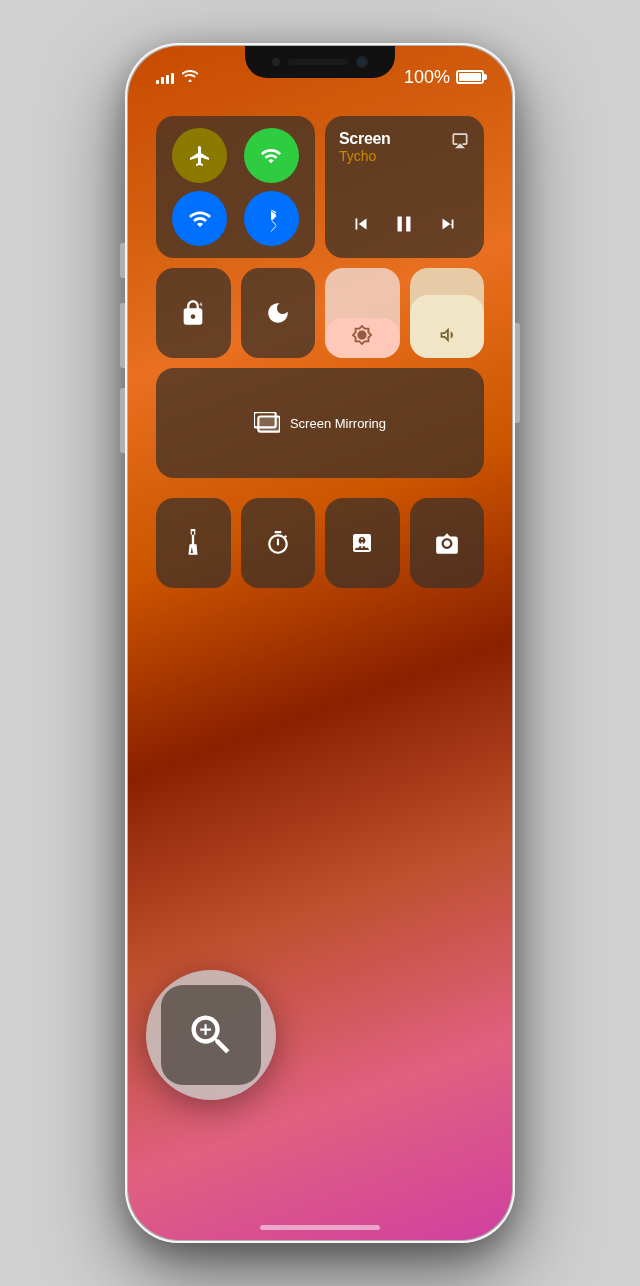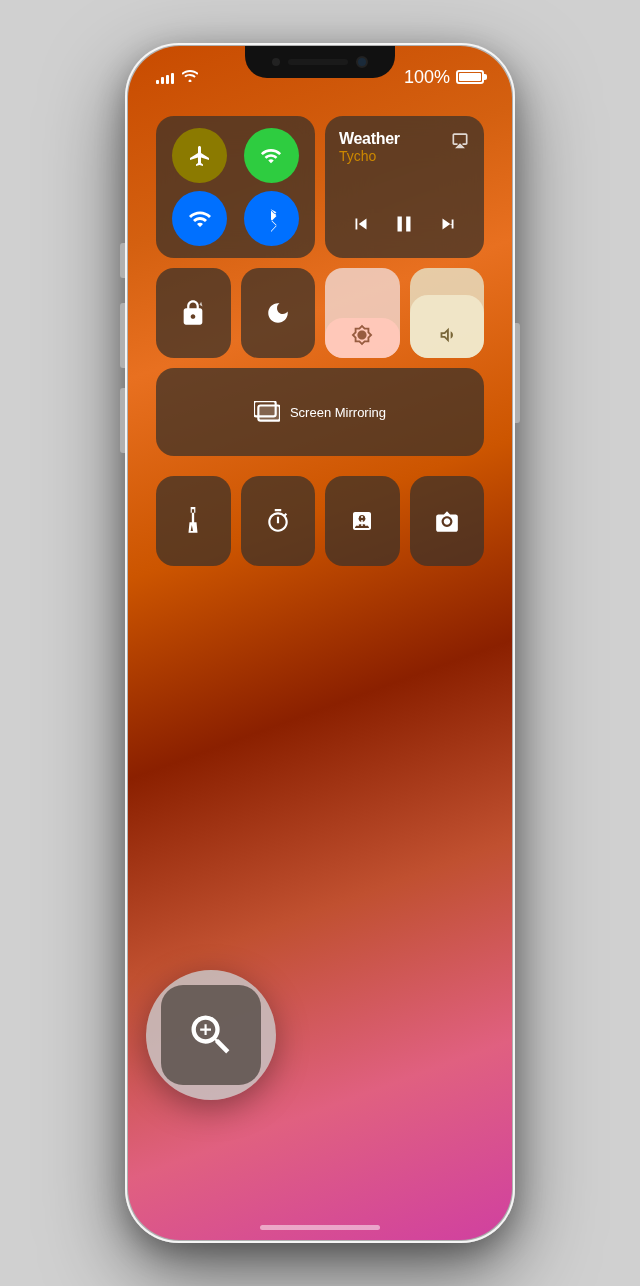"Weather" div.media-title { text: Weather -> Screen }
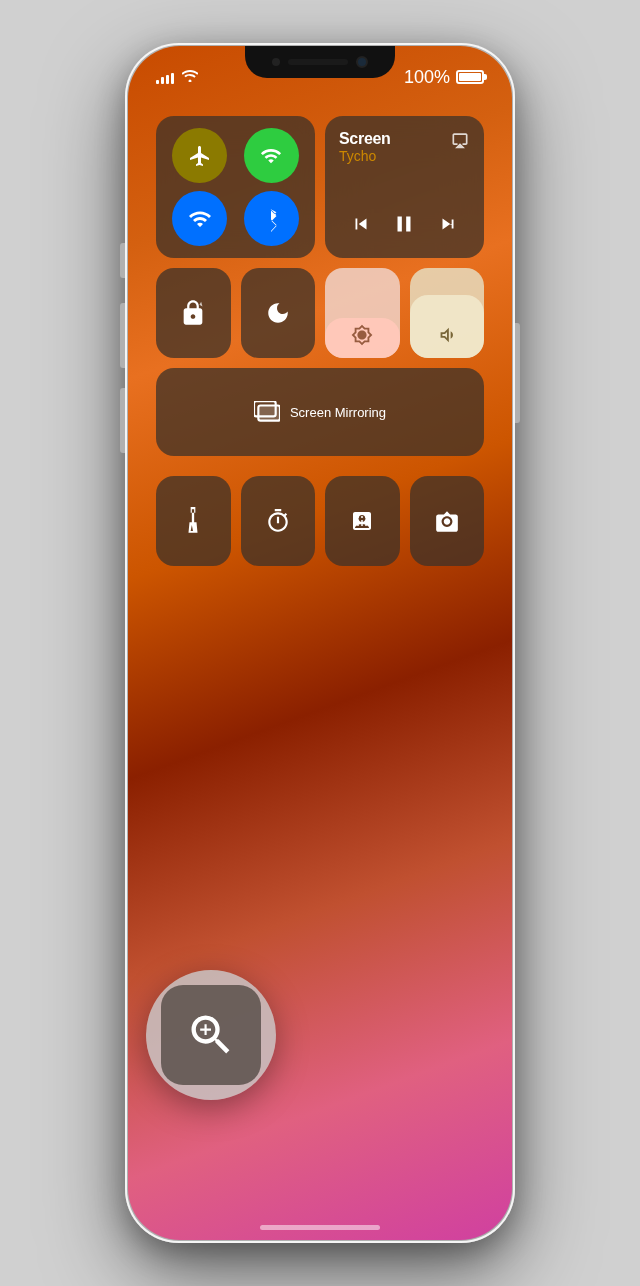"Screen Mirroring" .screen-mirror-tile { height: 88px -> 110px }
